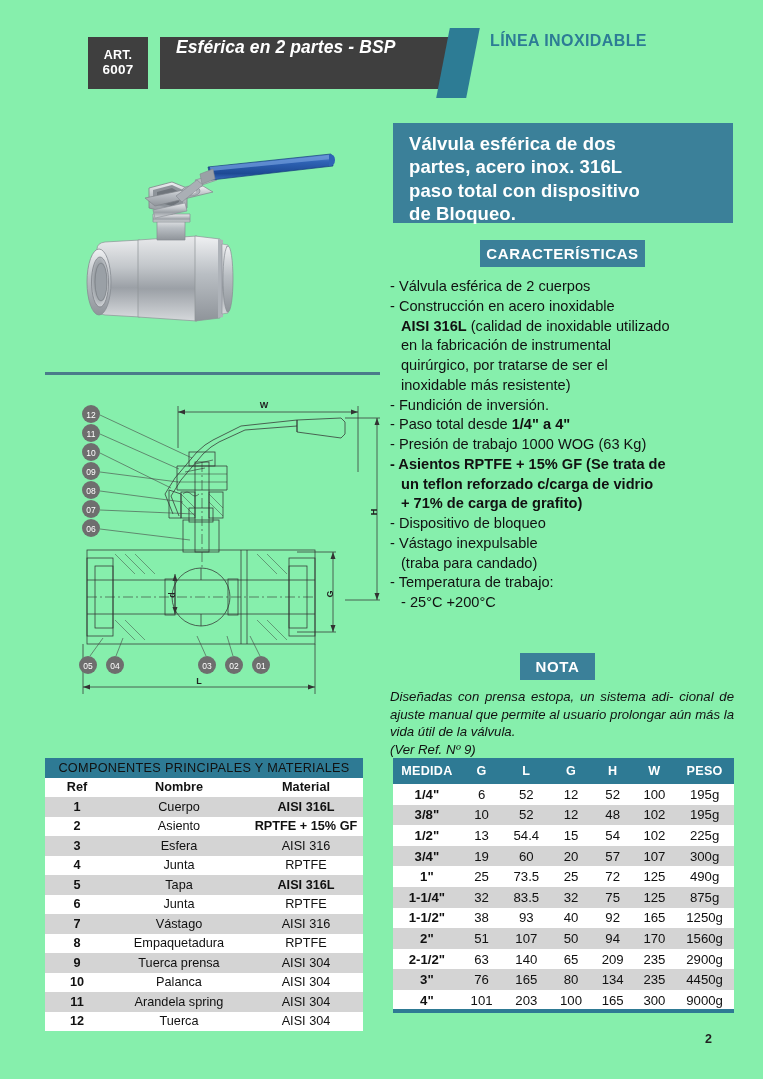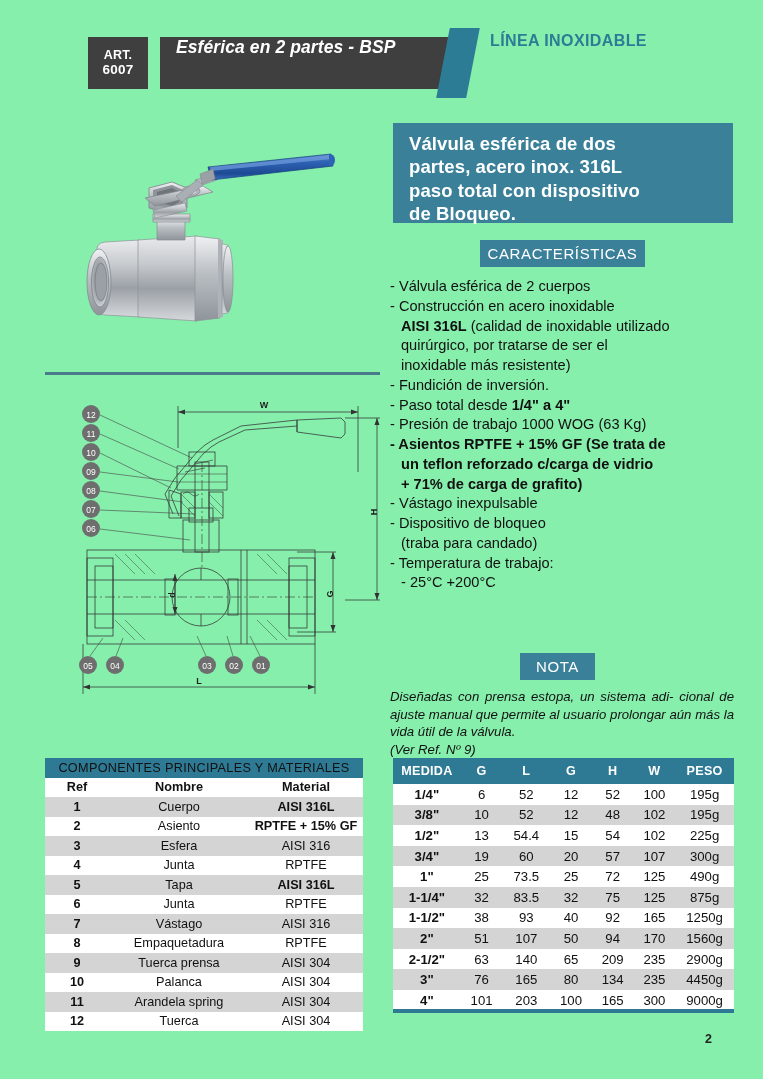"CARACTERÍSTICAS" .pill { font-weight: normal -> bold }
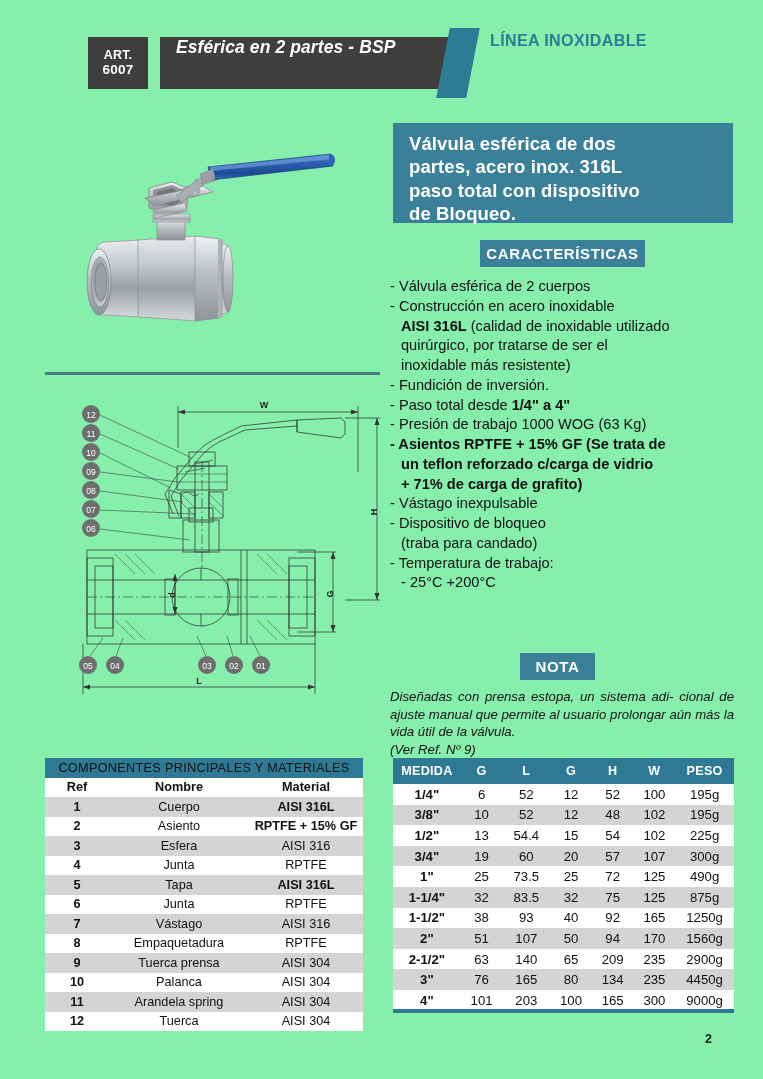"en la fabricación de instrumental" span.row { html: none -> <span><span>en la fabricación de instrumental</span></span> }
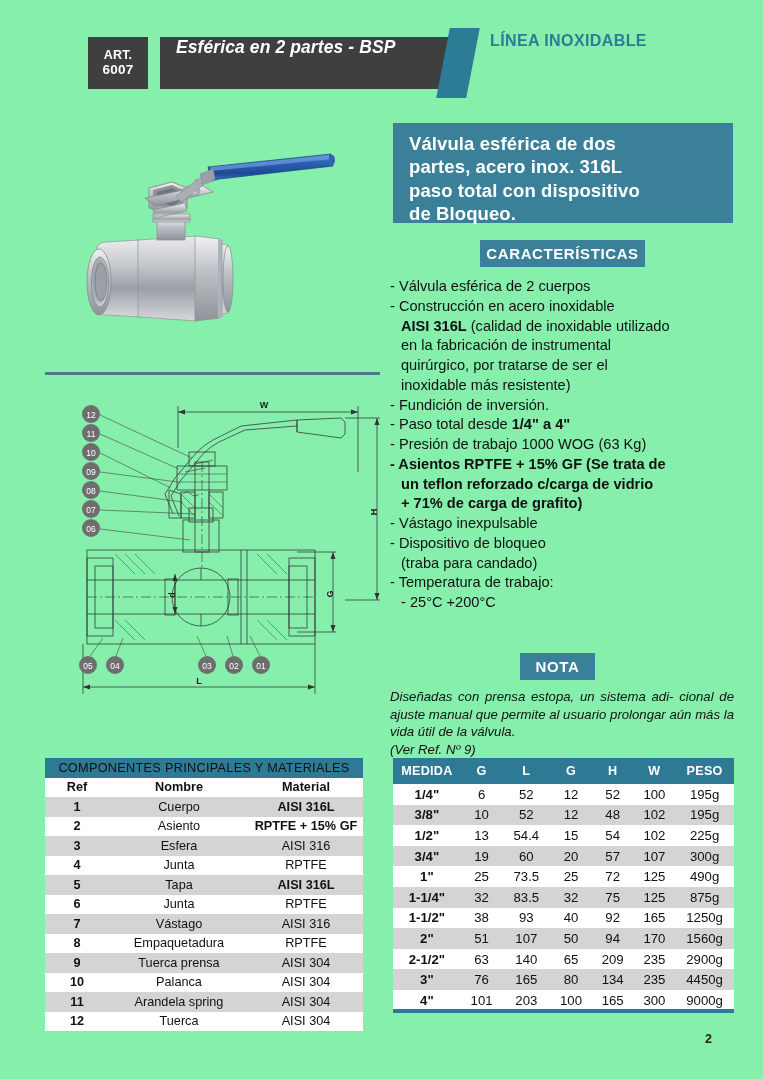"- Vástago inexpulsable" span.row { order: before "- Dispositivo de bloqueo" -> after "- Dispositivo de bloqueo" }
